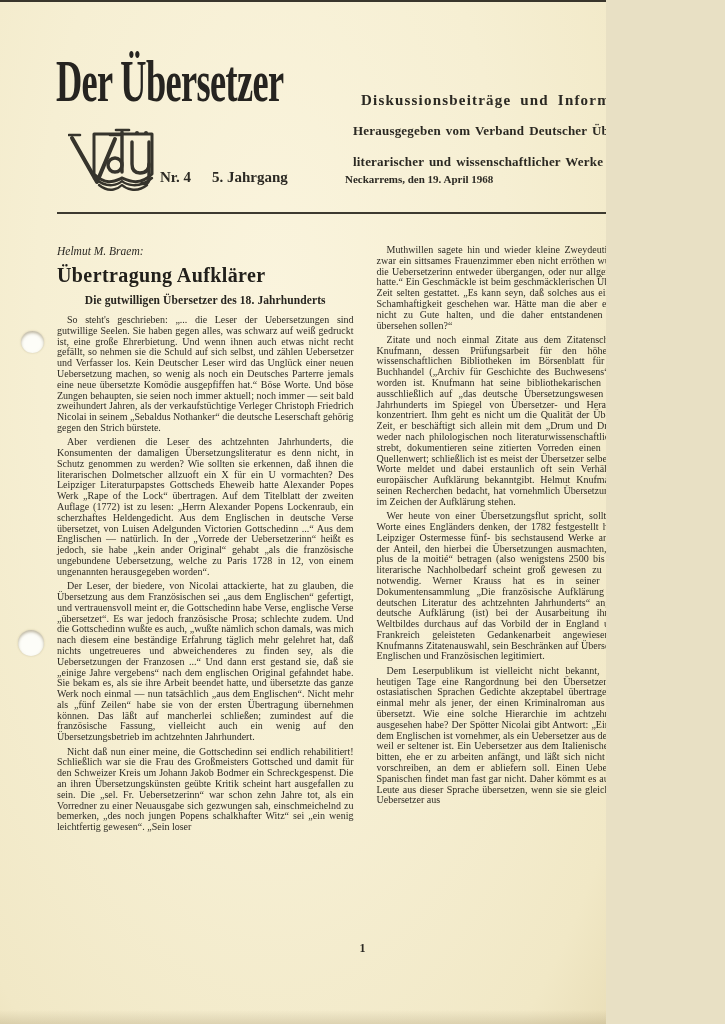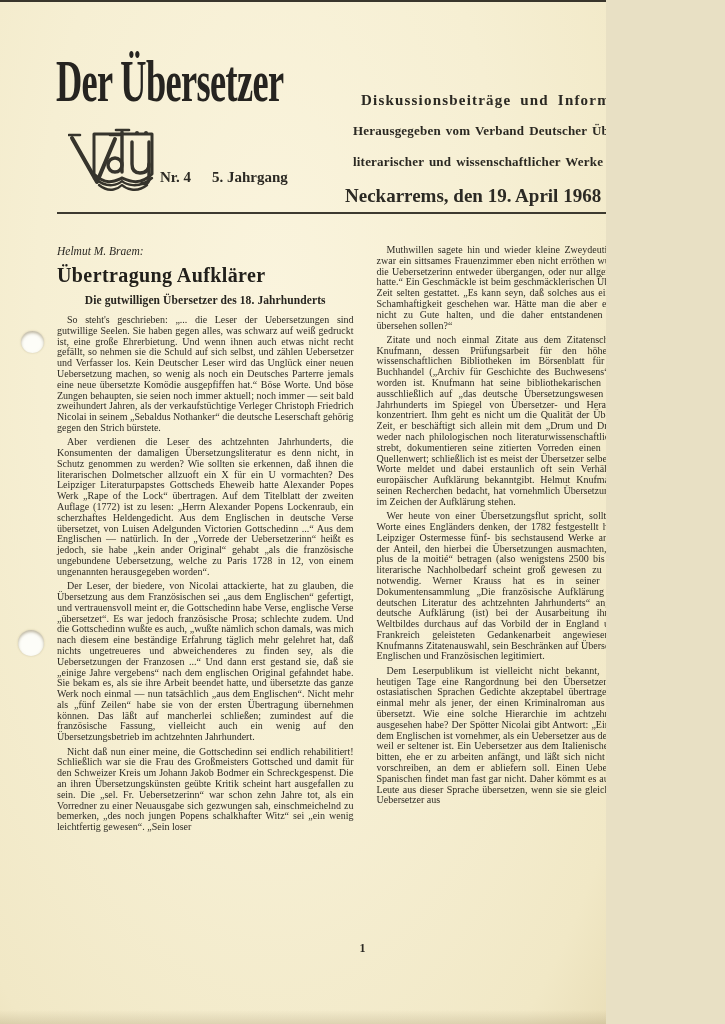"Neckarrems, den 19. April 1968" .issue-date { font-size: 19px -> 11px; top: 16px -> 4px }
